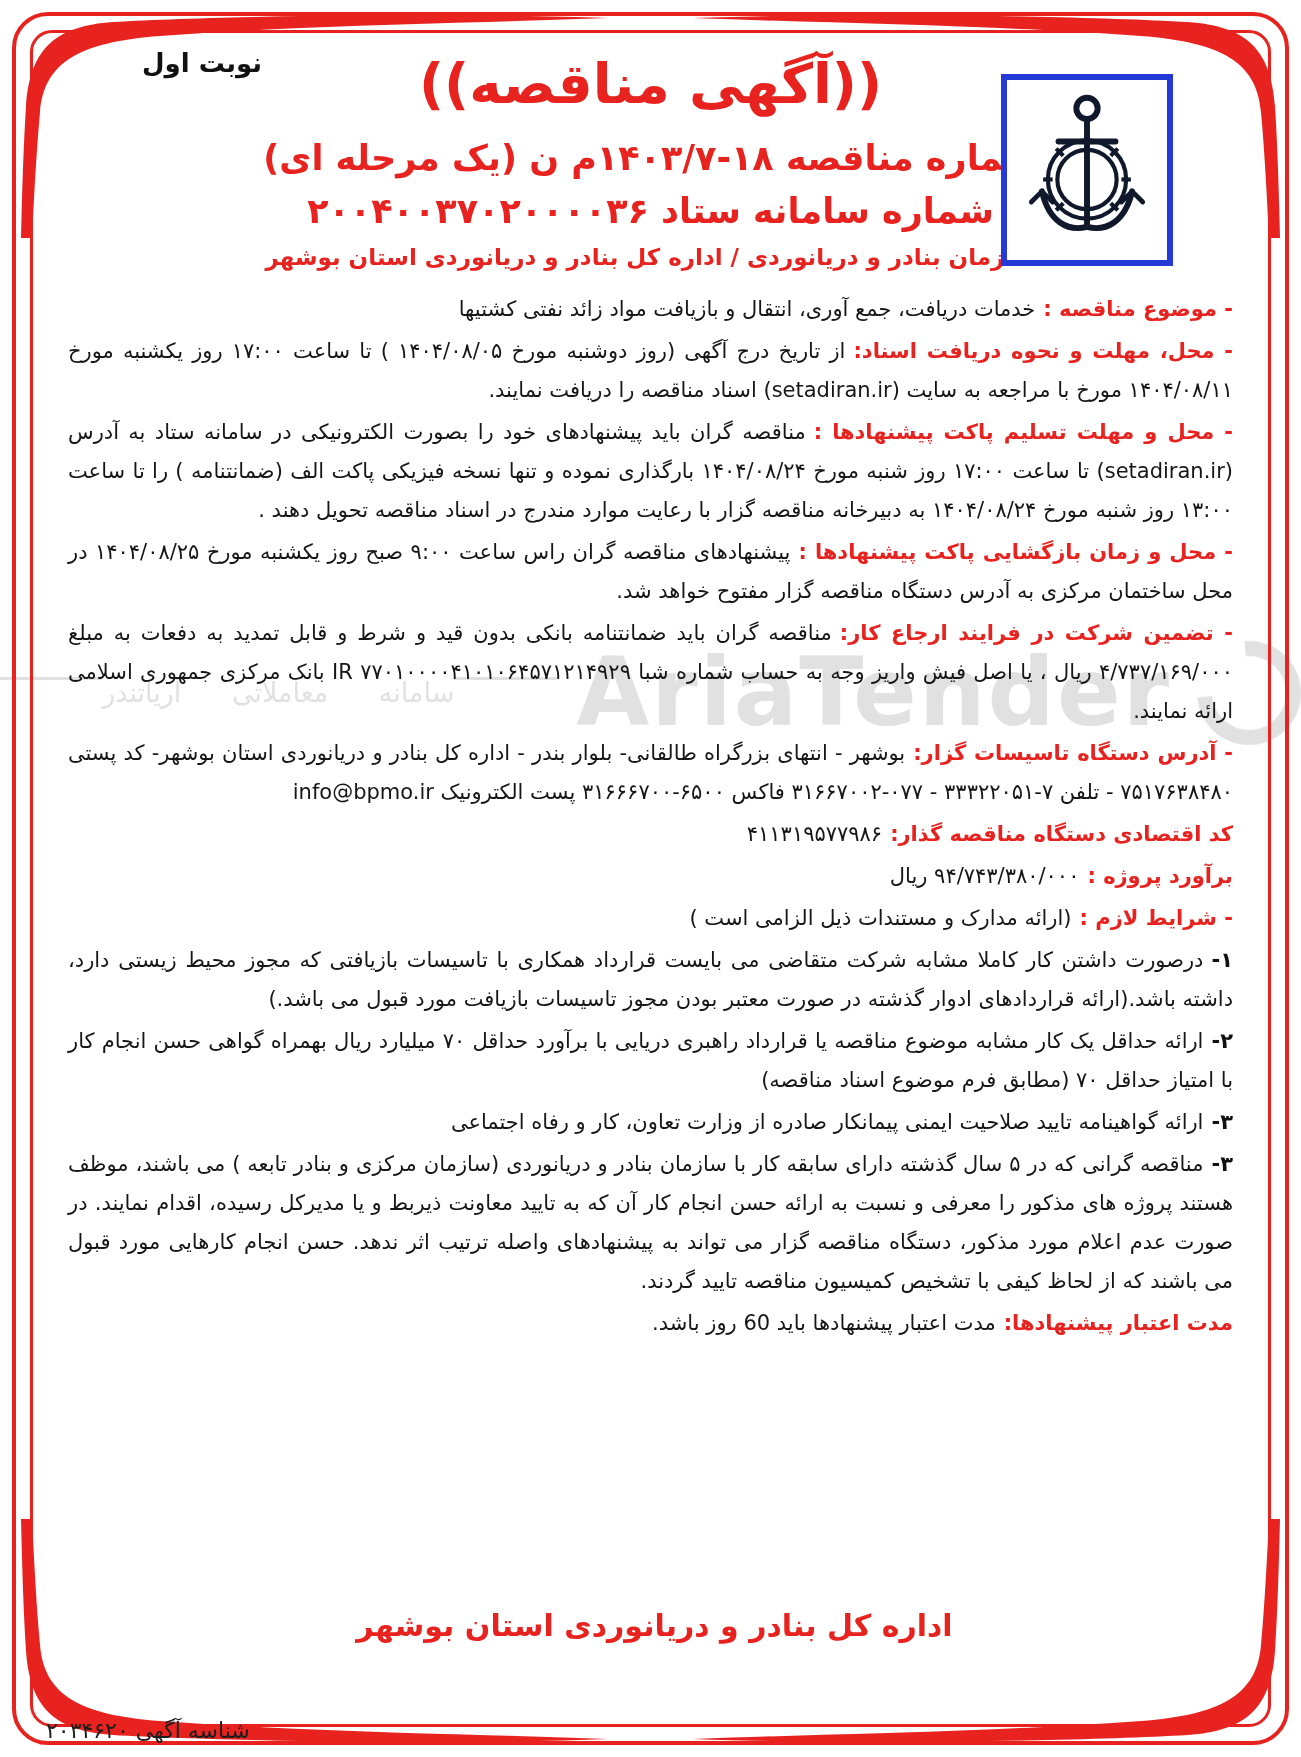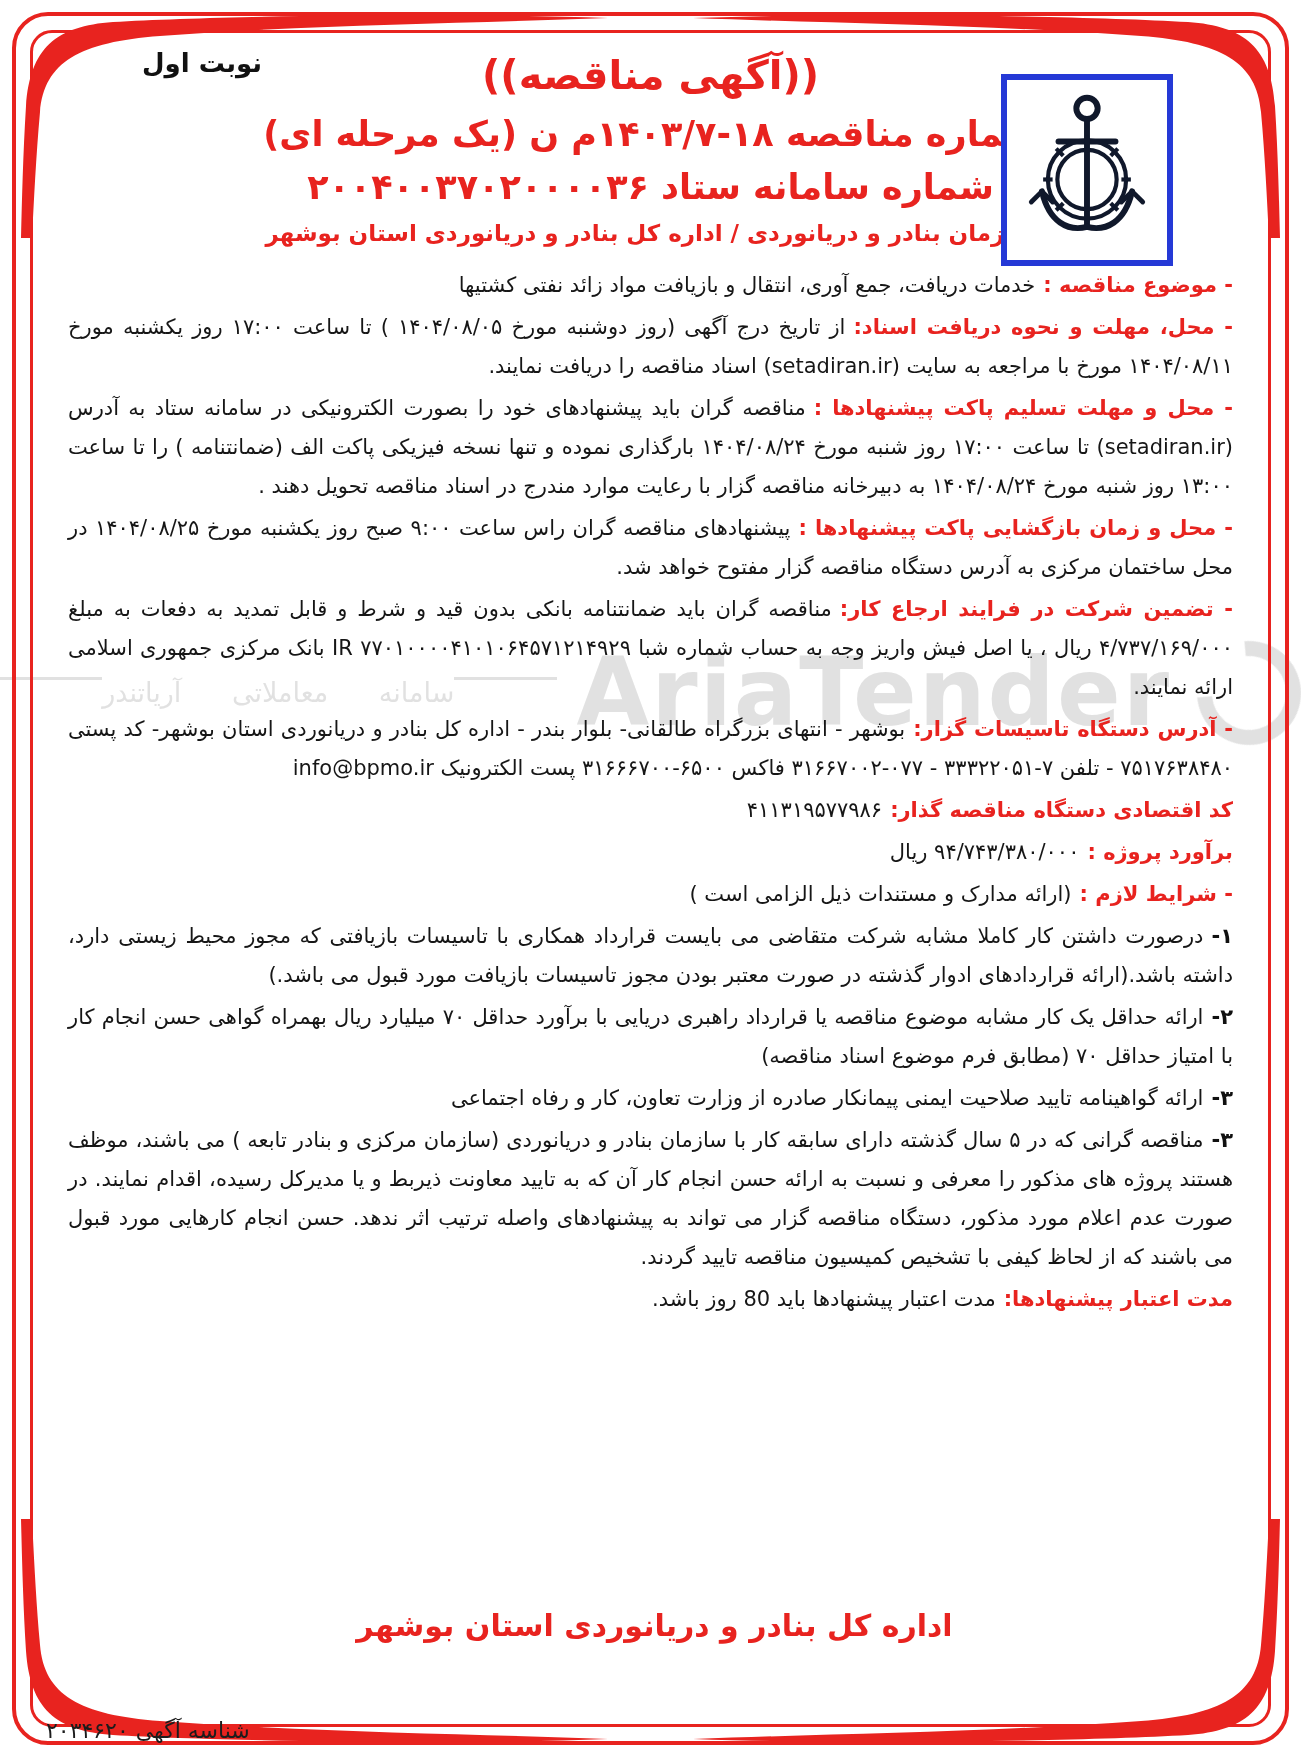"((آگهی مناقصه))" .h-title { font-size: 40px -> 55px; margin-bottom: 16px -> 22px }
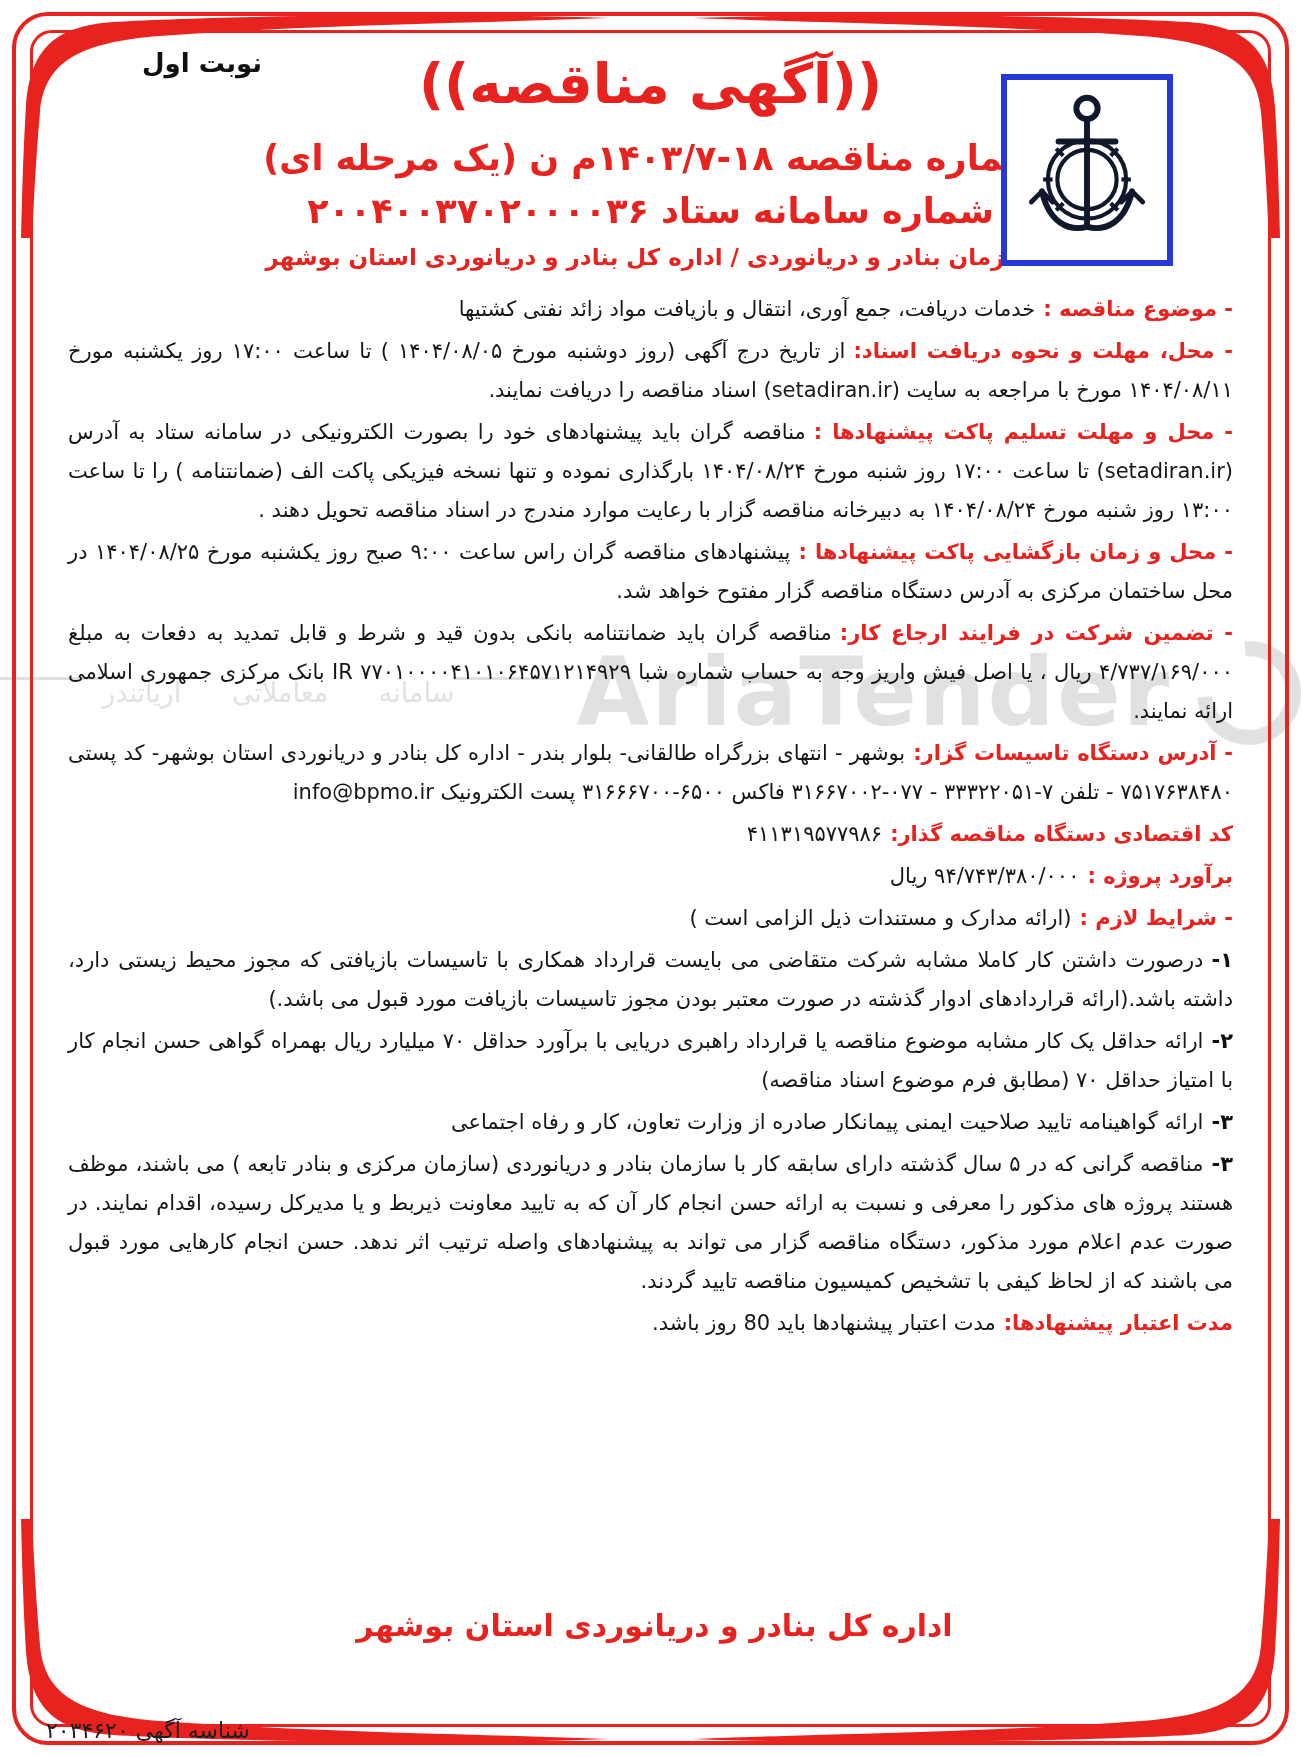"مدت اعتبار پیشنهادها باید 80" span.txt { text: 80 -> 60 }
